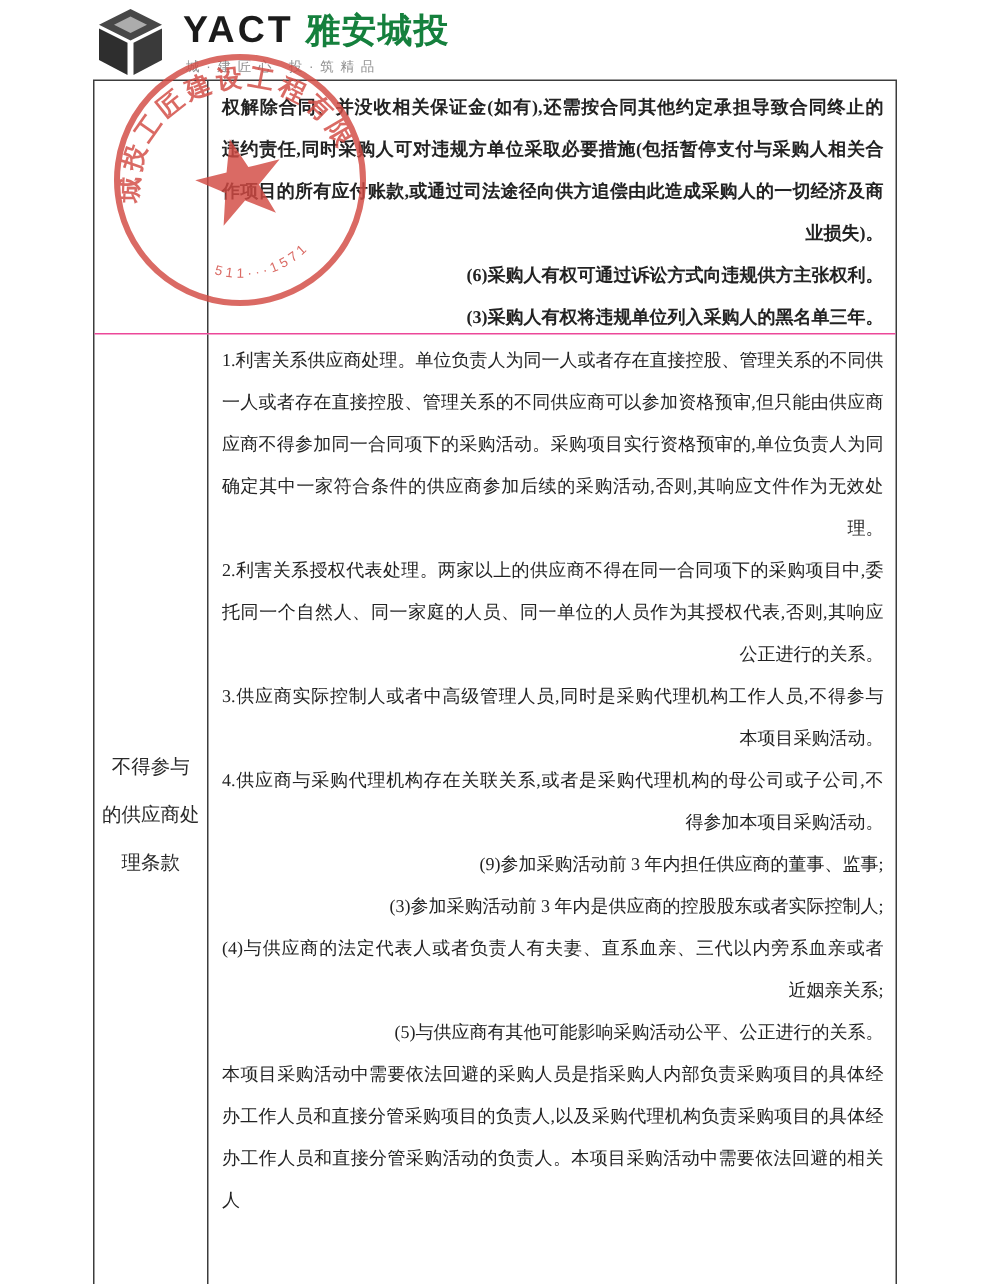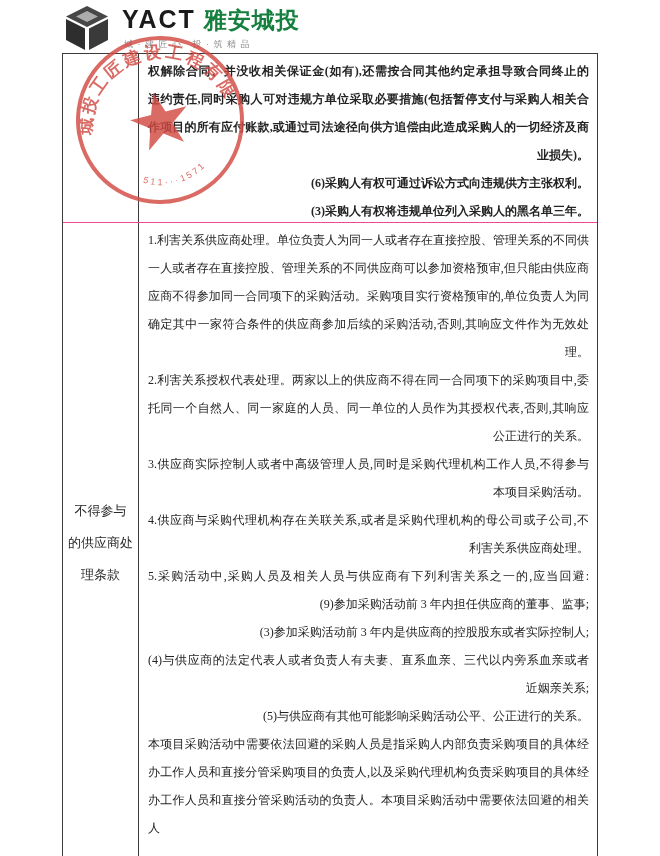"利害关系供应商处理。" div.t-line { text: 利害关系供应商处理 -> 得参加本项目采购活动 }
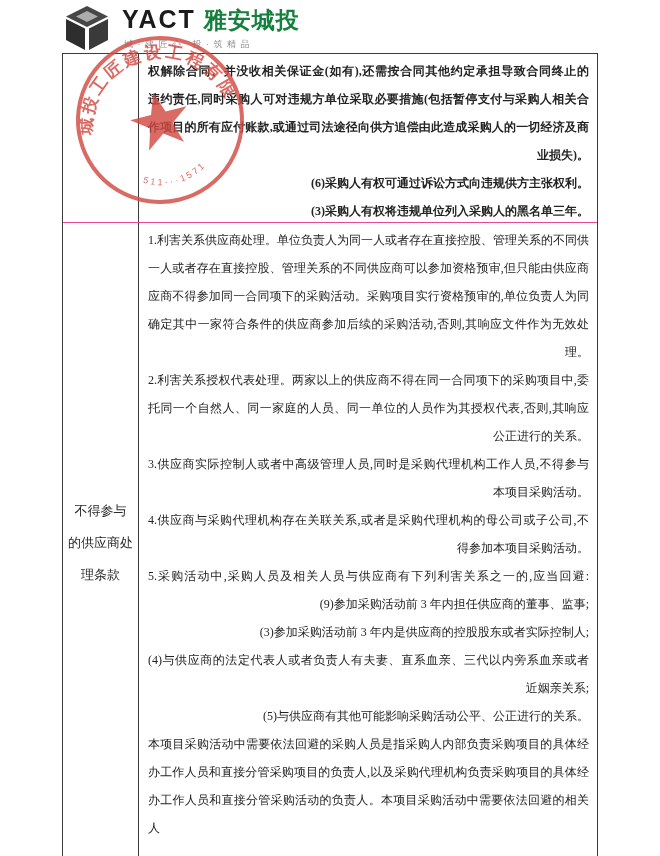"5.采购活动中,采购人员及相关人员与供应商有下列利害关系之一的,应当回避:" div.t-line { html: <div>5.采购活动中,采购人员及相关人员与供应商有下列利害关系之一的,应当回避:</div> -> none }
